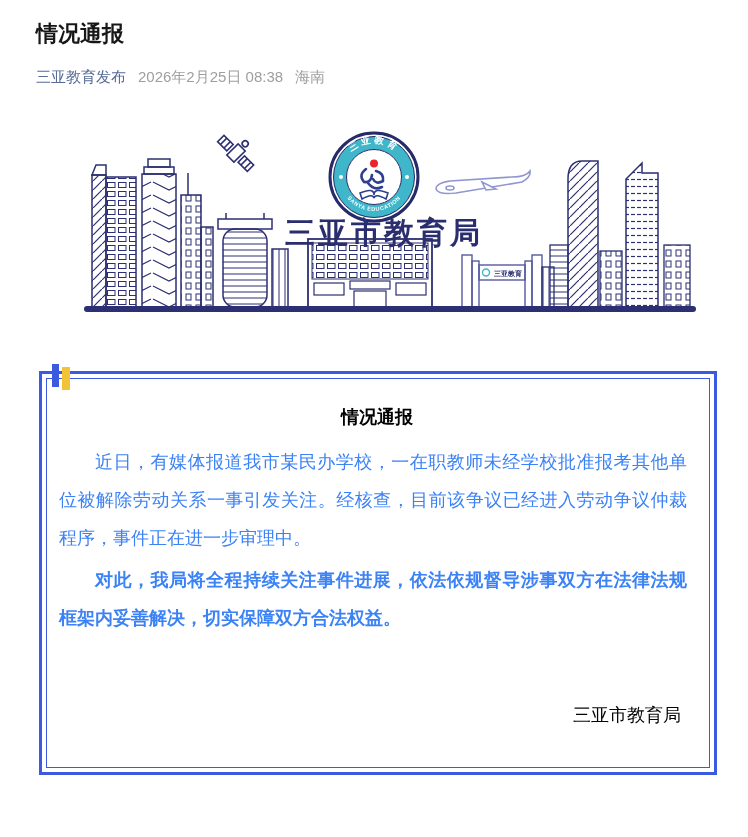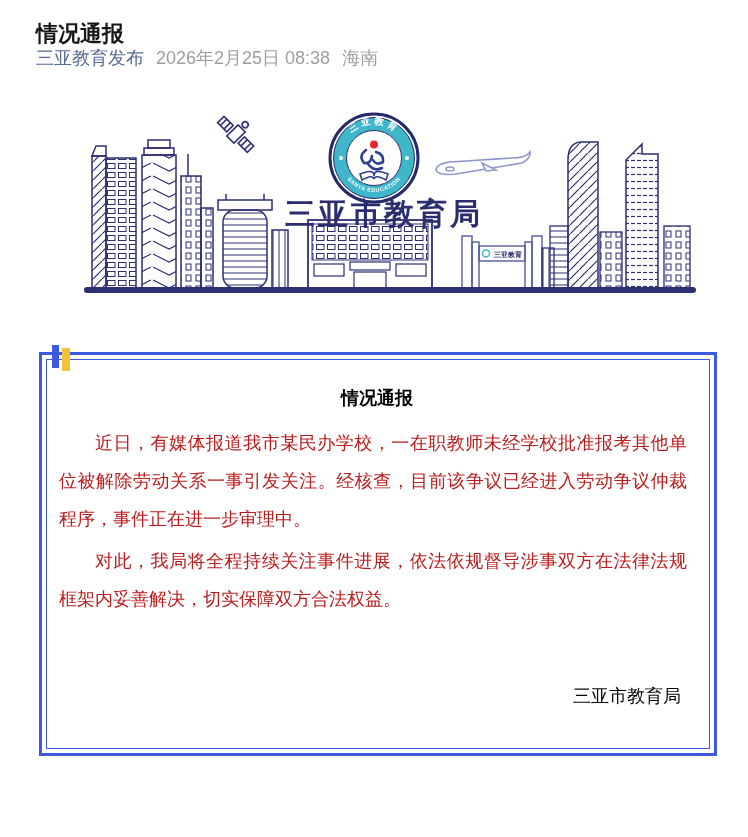"三亚教育发布 2026年2月25日 08:38 海南" .meta { font-size: 18px -> 15px; margin-top: 0 -> 19px }
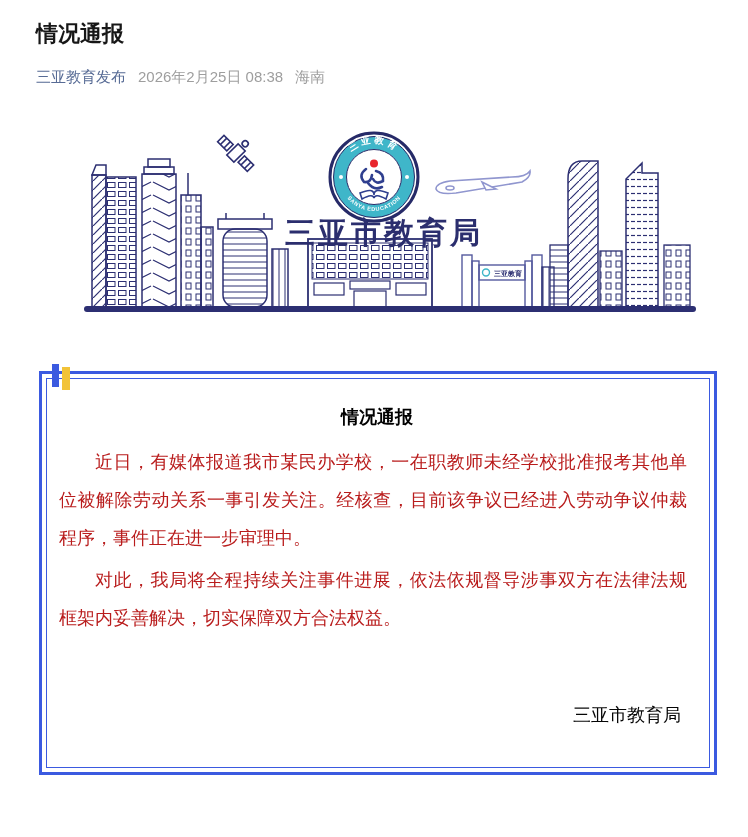"近日，有媒体报道我市某民办学校，一在职教师未经学校批准报考其他单位被解除劳动关系" .notice-para { color: #b91c1c -> #3b82f6 }
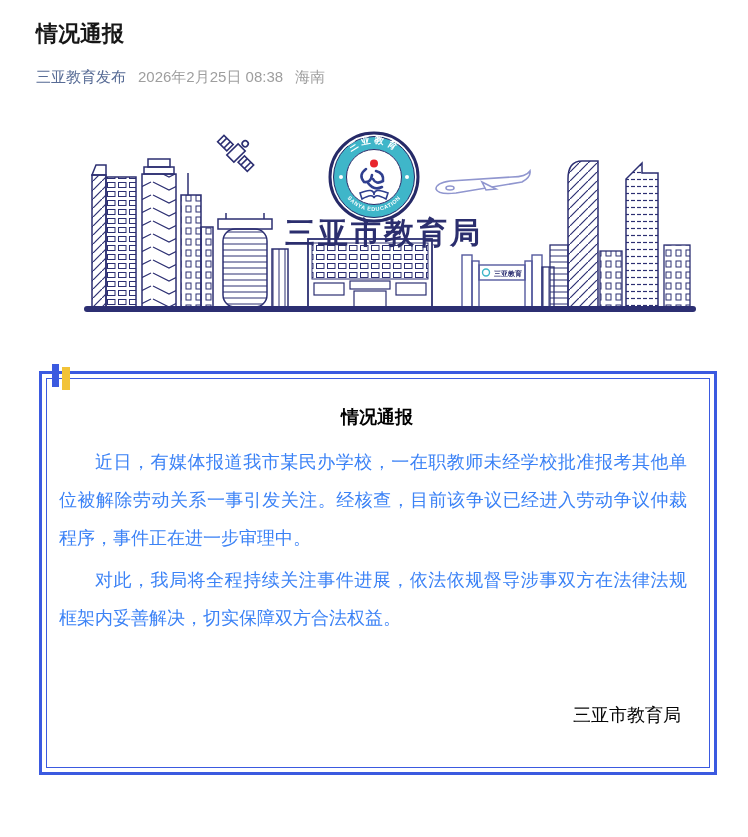"对此，我局将全程持续关注事件进展，依法依规督导涉事双方在法律法规框架内妥善解决，" .notice-para + .notice-para { font-weight: none -> bold }
